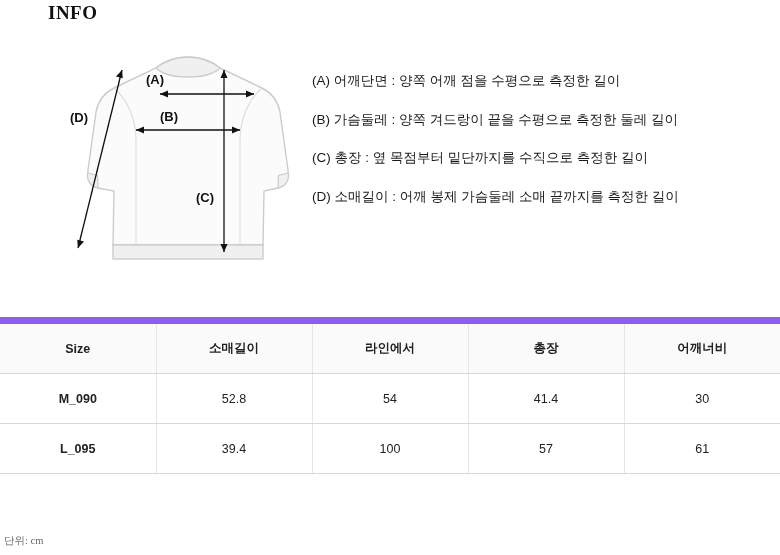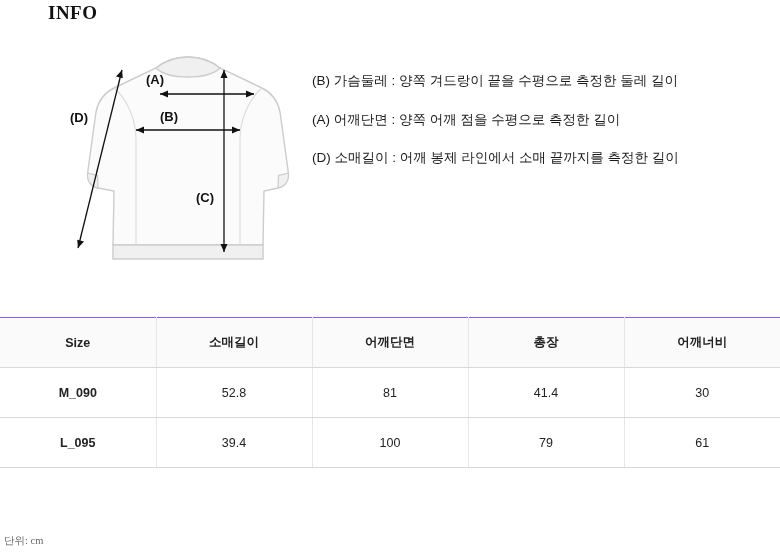"(B) 가슴둘레 : 양쪽 겨드랑이" div.legend-line { order: before "(A) 어깨단면 : 양쪽 어깨" -> after "(A) 어깨단면 : 양쪽 어깨" }
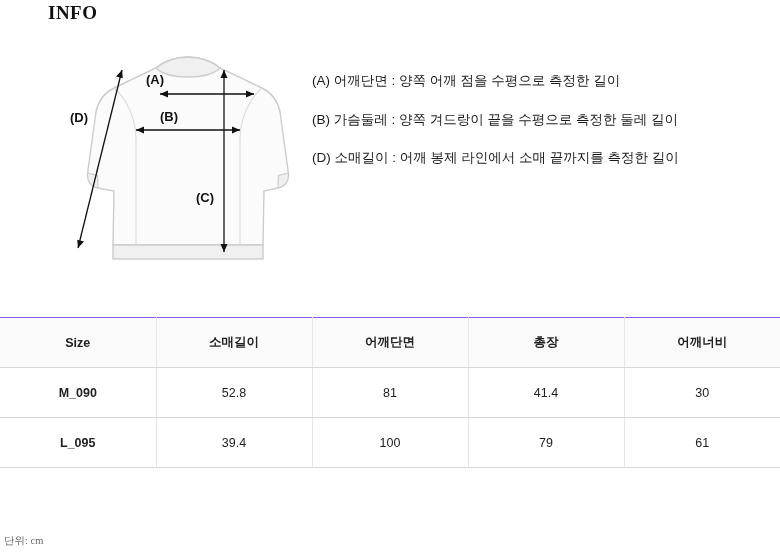"(C) 총장 : 옆 목점부터" div.legend-line { html: none -> <div>(C) 총장 : 옆 목점부터 밑단까지를 수직으로 측정한 길이</div> }
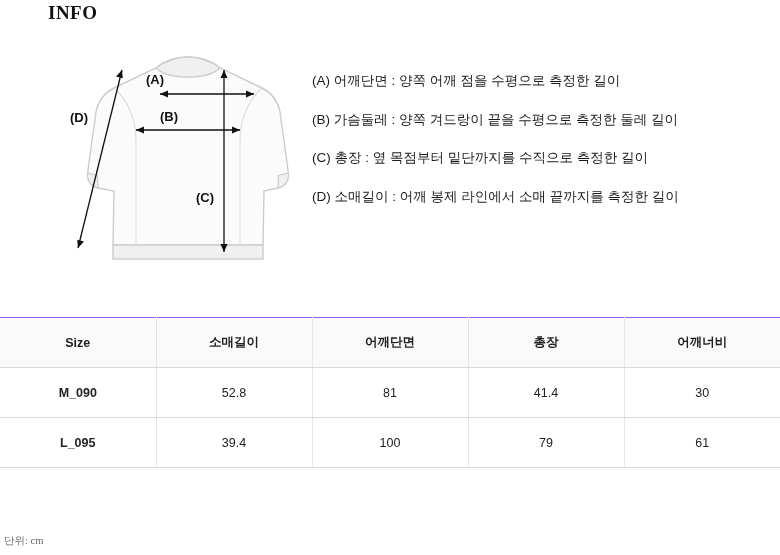"(D) 소매길이 : 어깨 봉제" div.legend-line { text: 라인에서 -> 가슴둘레 }
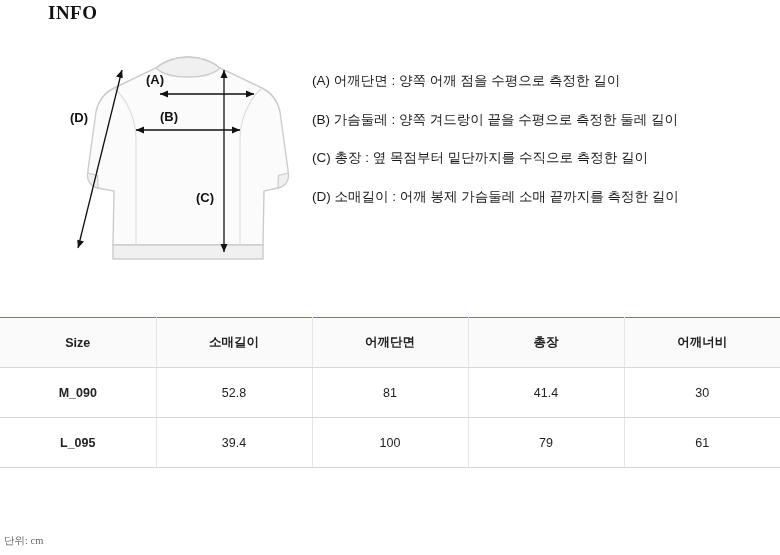"Size" table.size-table tr.header-row th { border-top: 1px solid #8b5cf6 -> 7px solid #8b5cf6 }
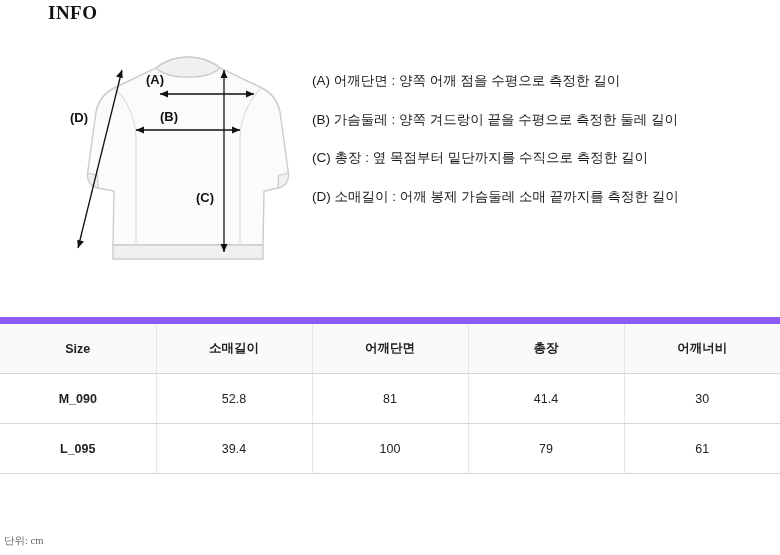"어깨단면" th { text: 어깨단면 -> 라인에서 }
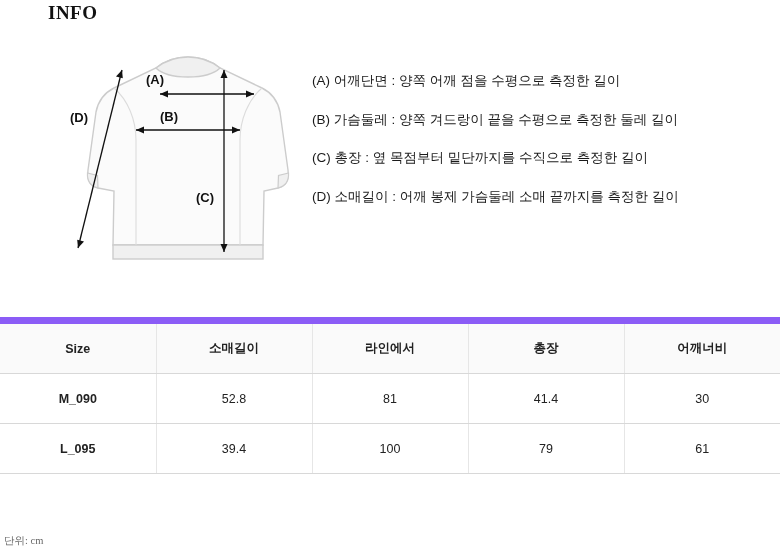"81" td { text: 81 -> 54 }
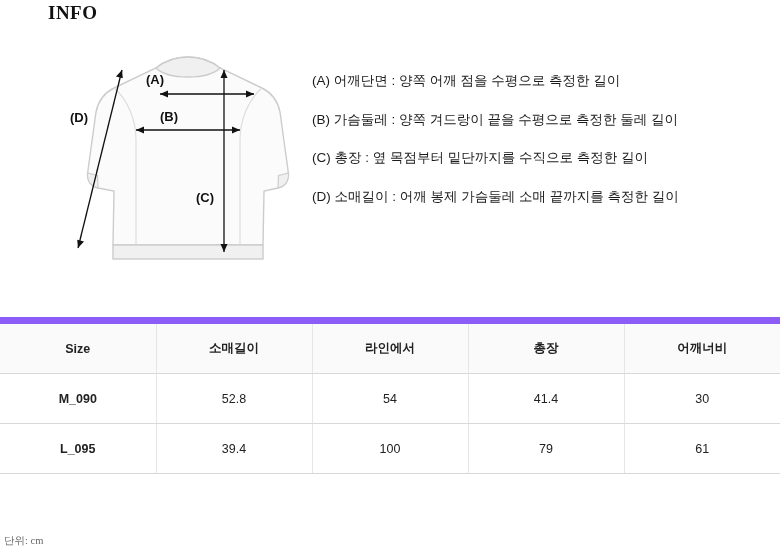"79" td { text: 79 -> 57 }
